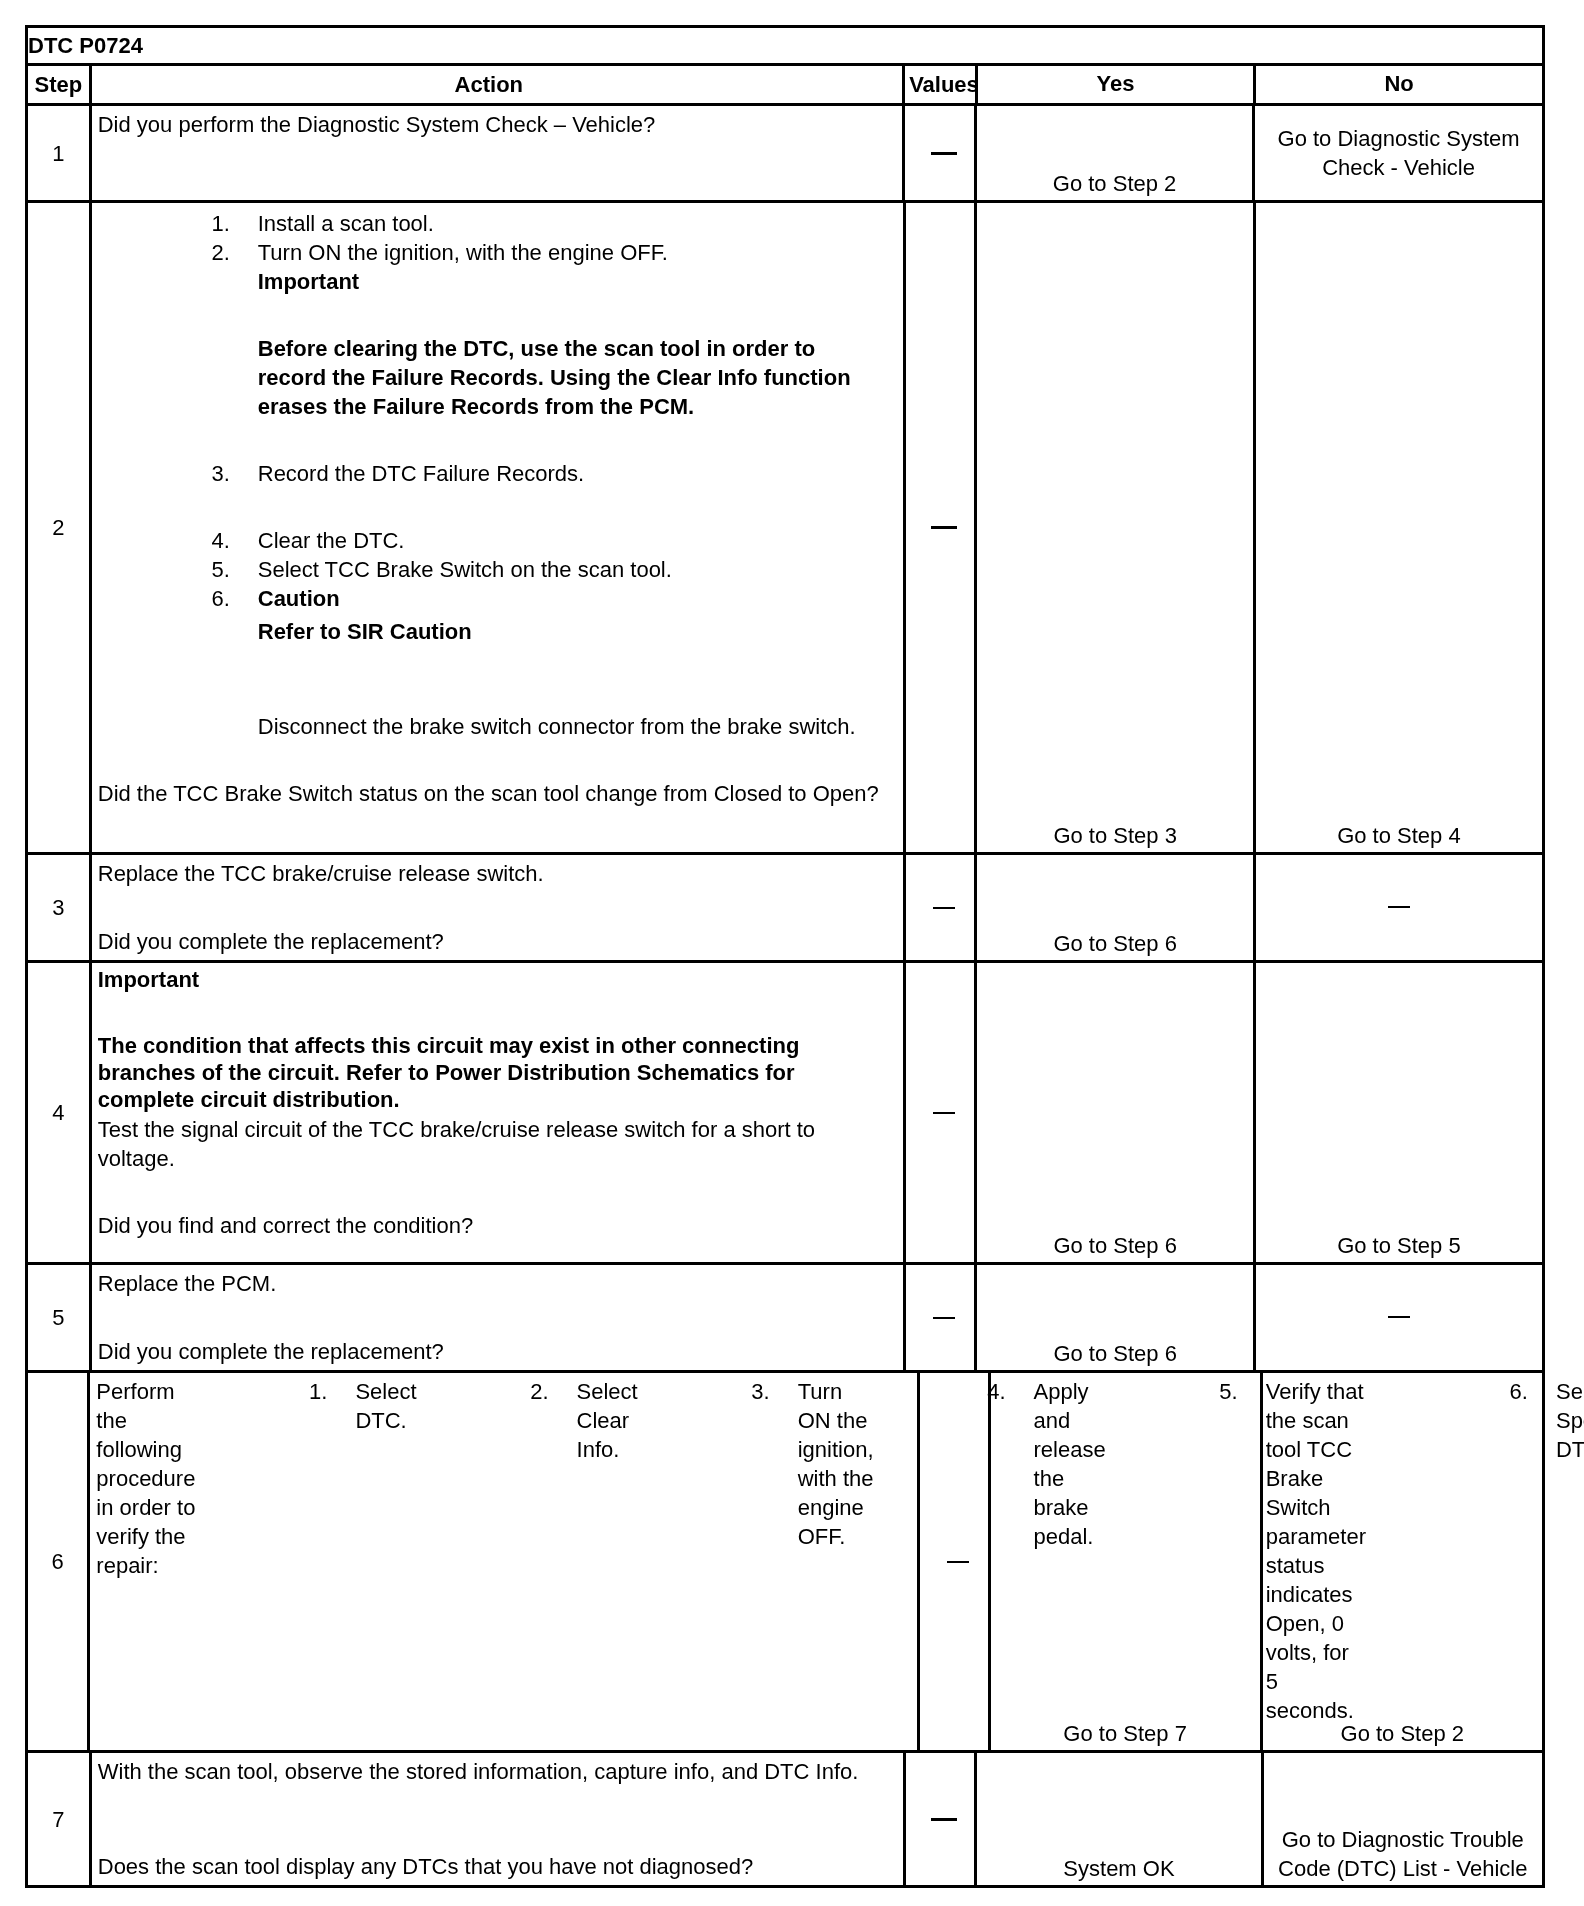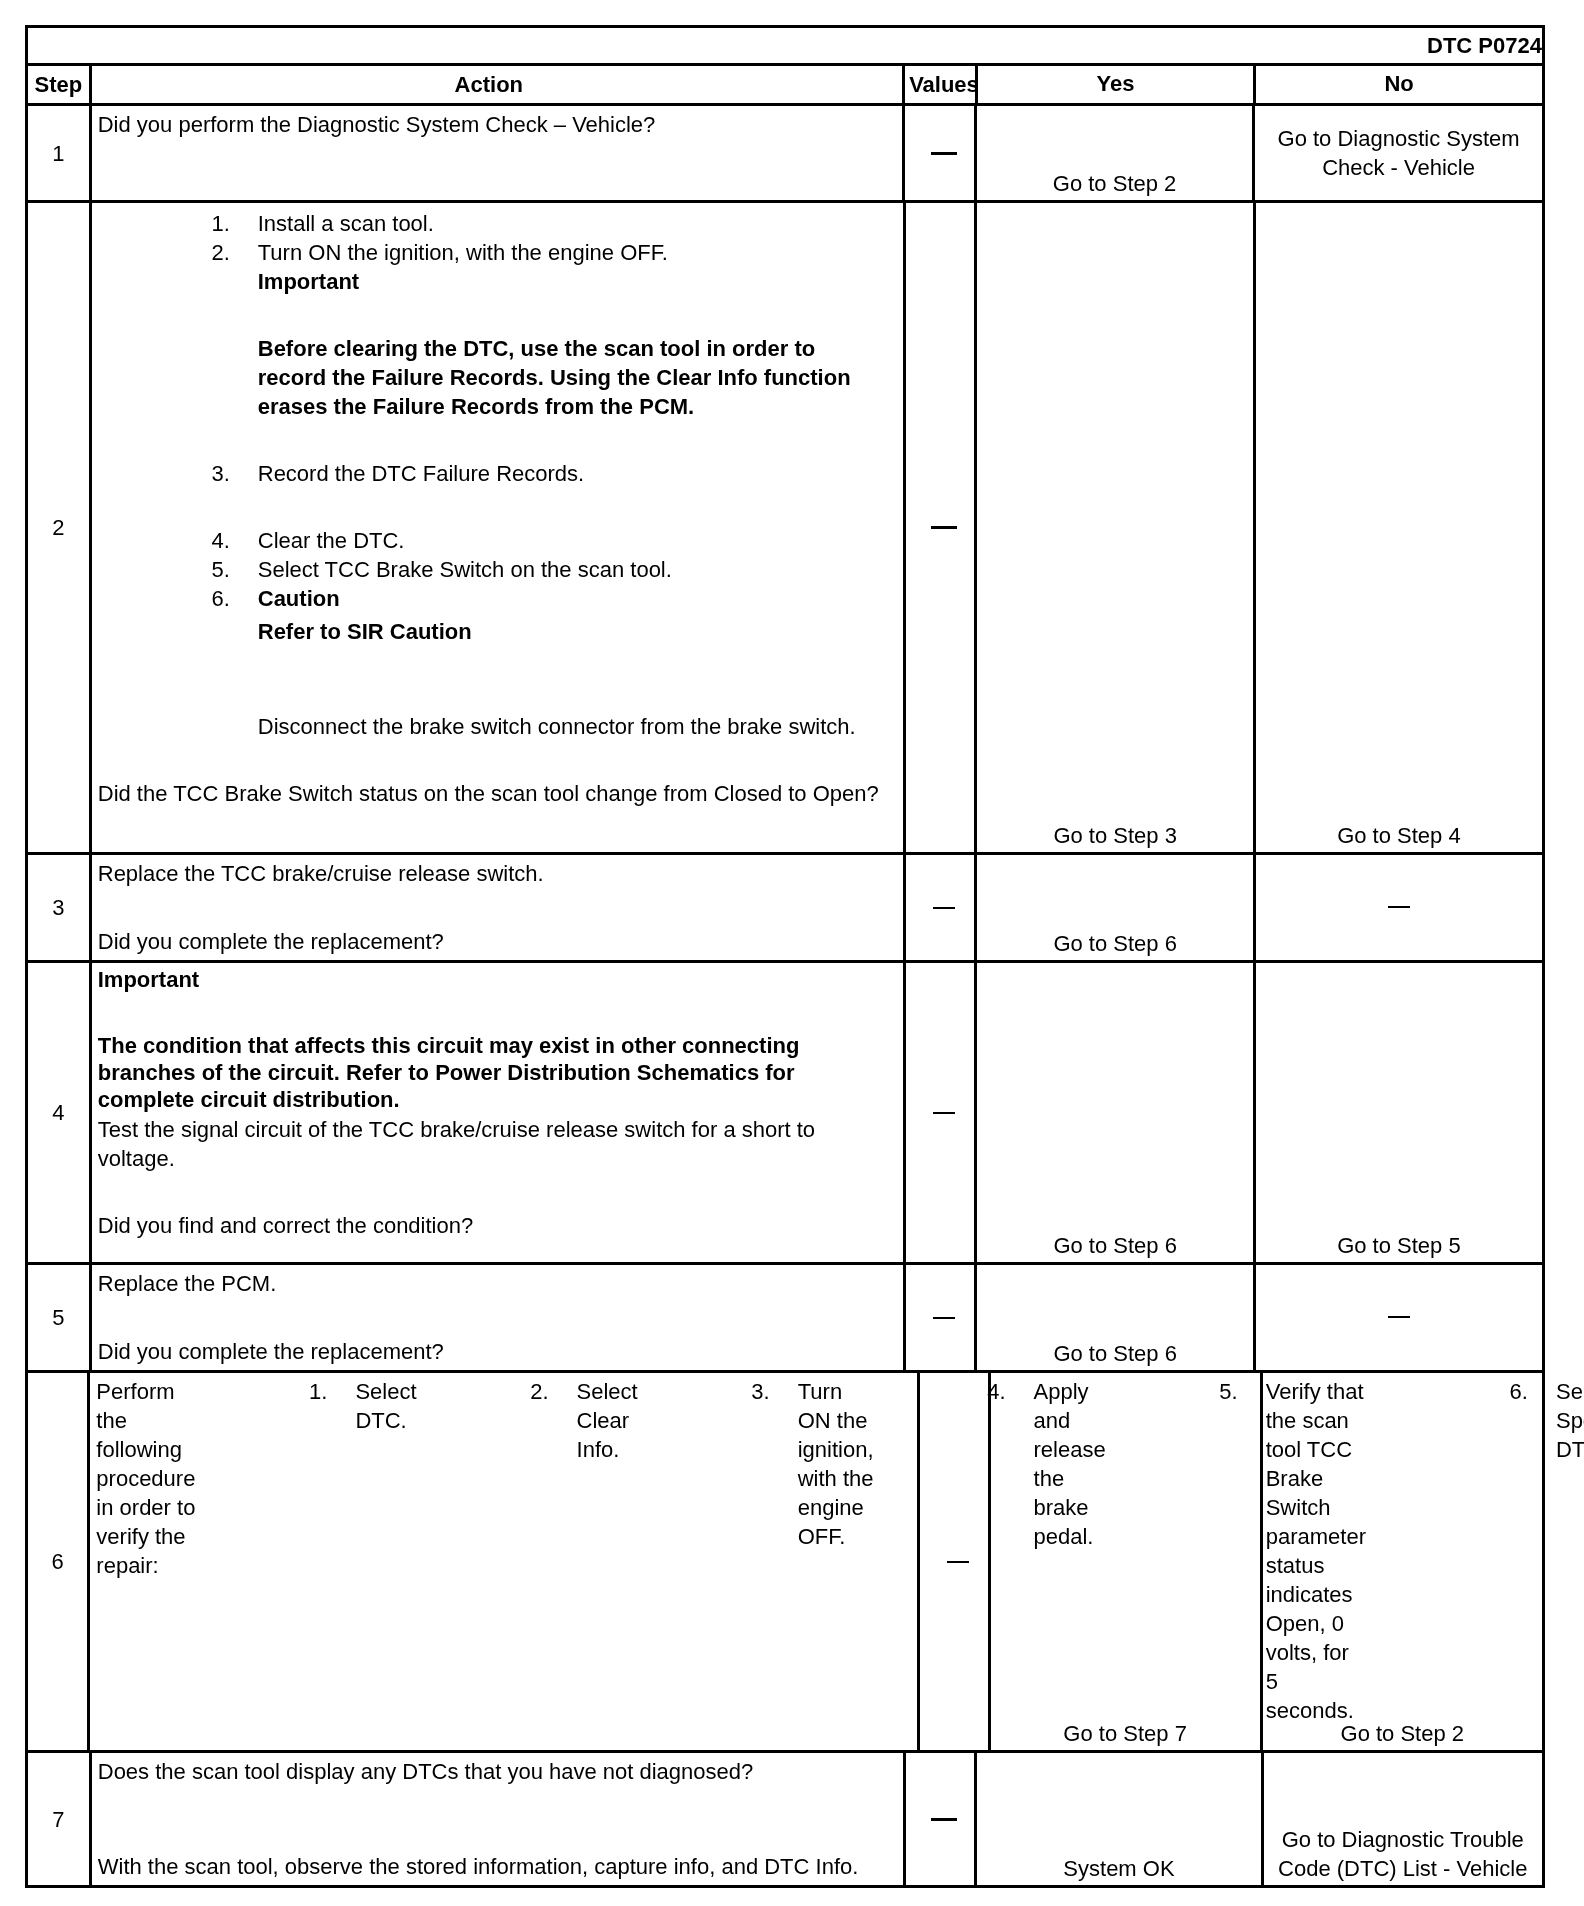"DTC P0724" .title-row { justify-content: flex-end -> flex-start }
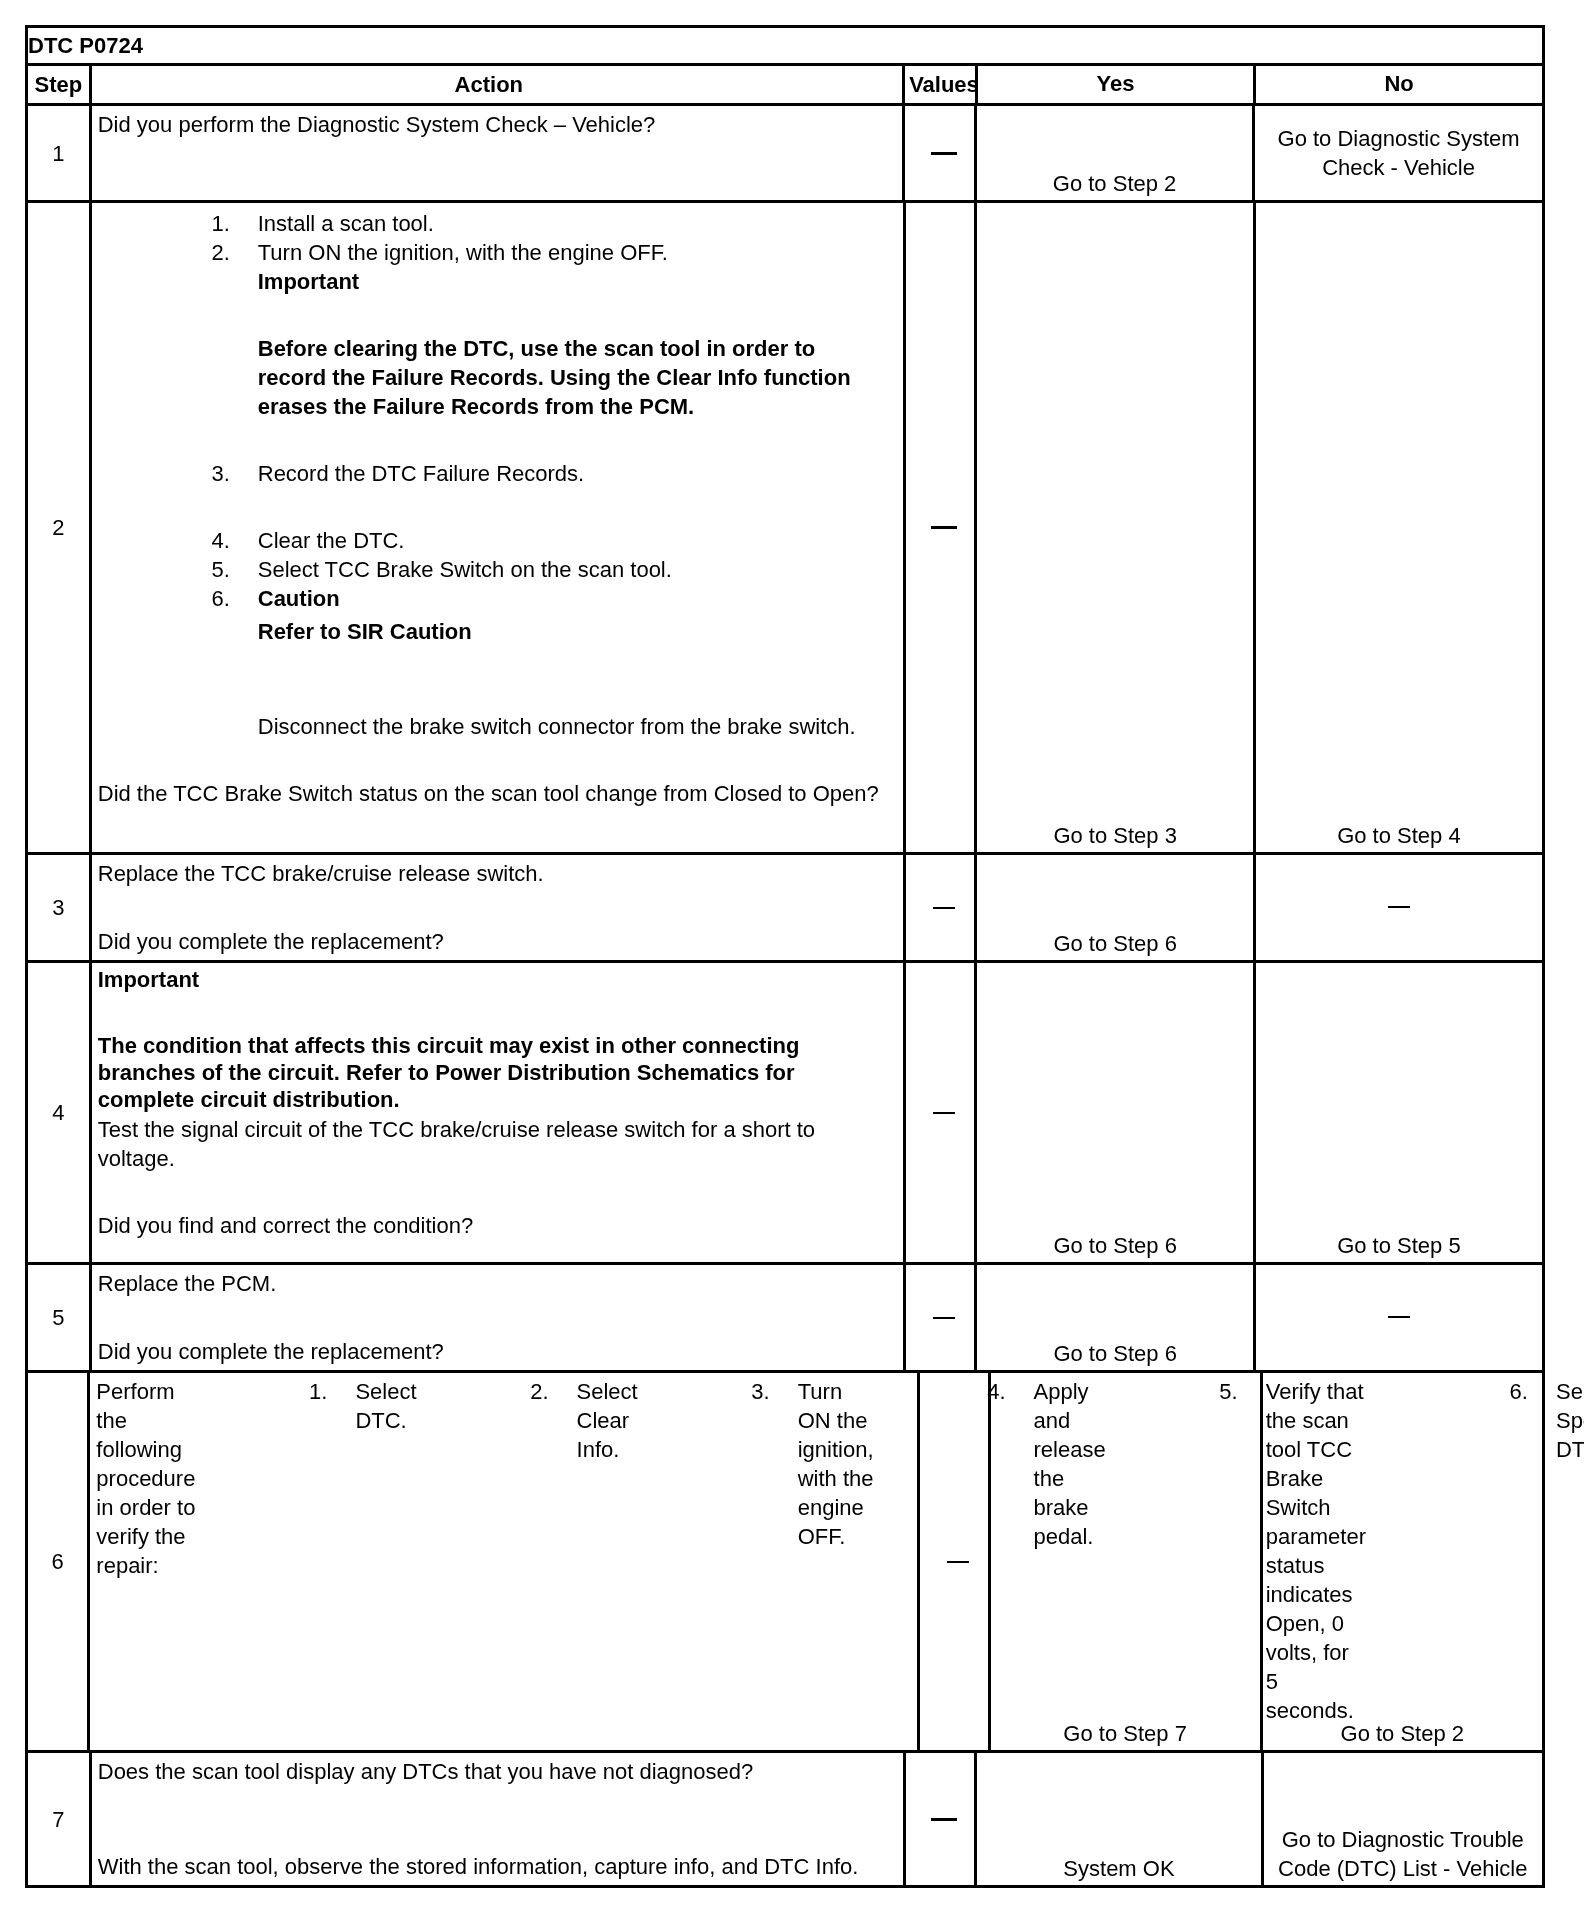"Does the scan tool display" div { order: before "With the scan tool, observe" -> after "With the scan tool, observe" }
